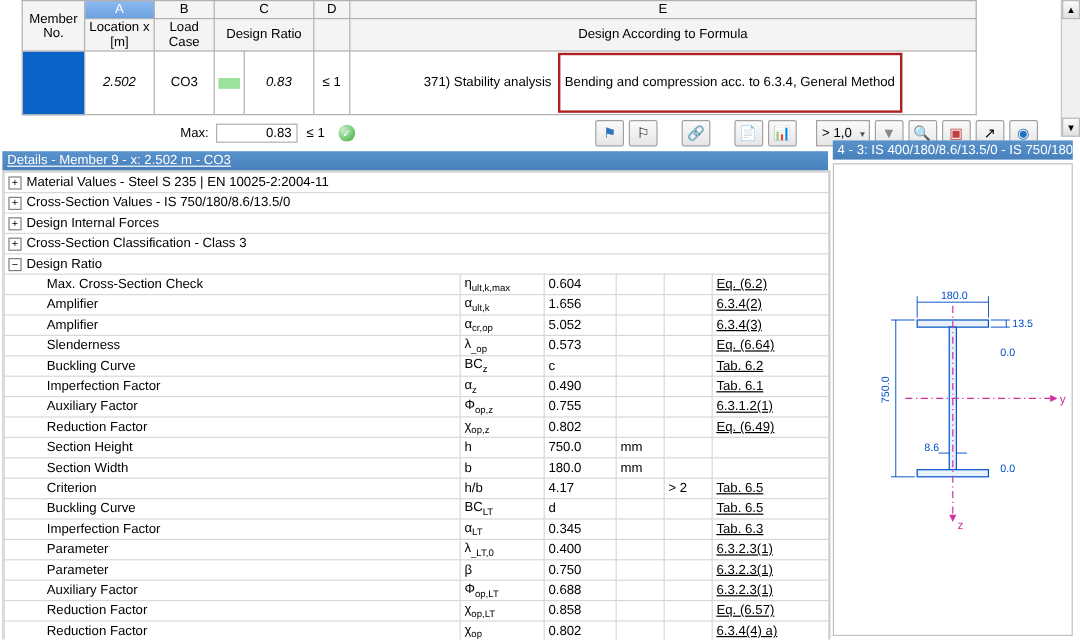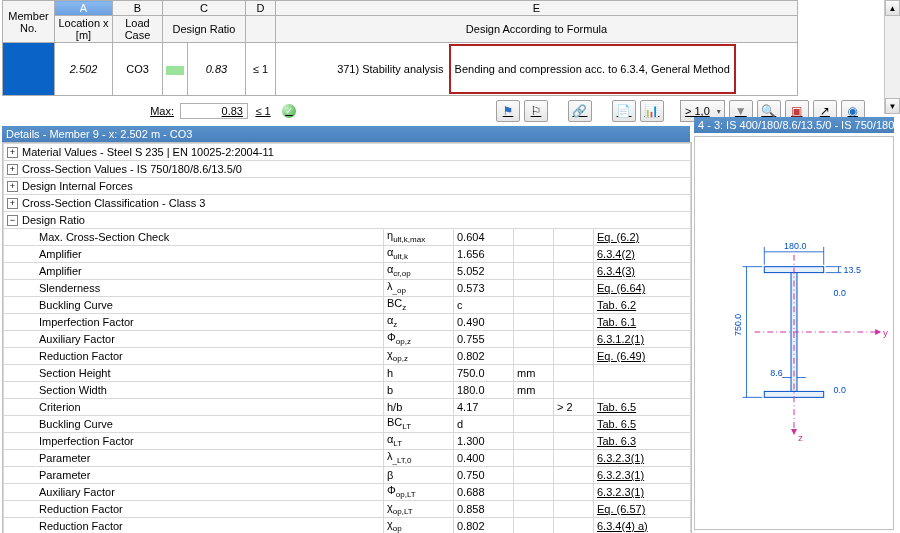"Member No." .top-table { margin-left: 2px -> 18px }
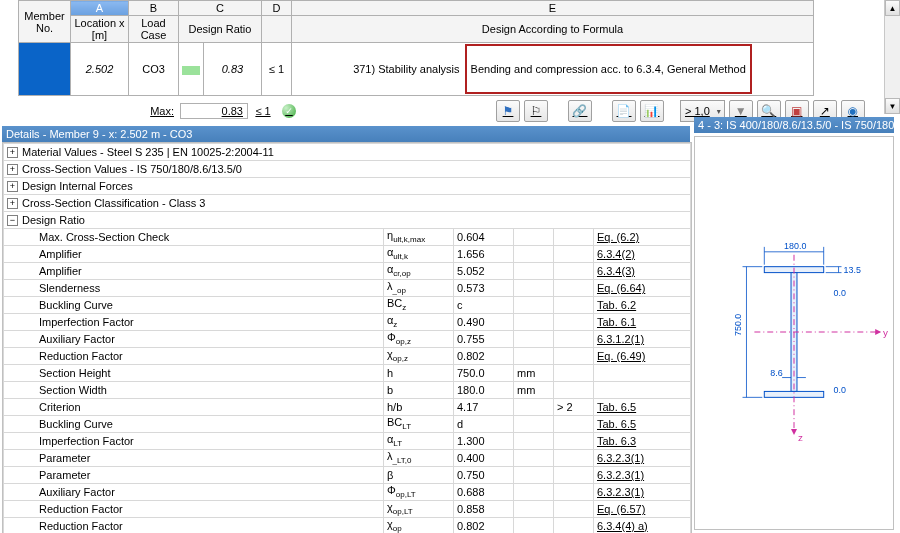"Max:" .max-row { text-decoration: underline -> none }
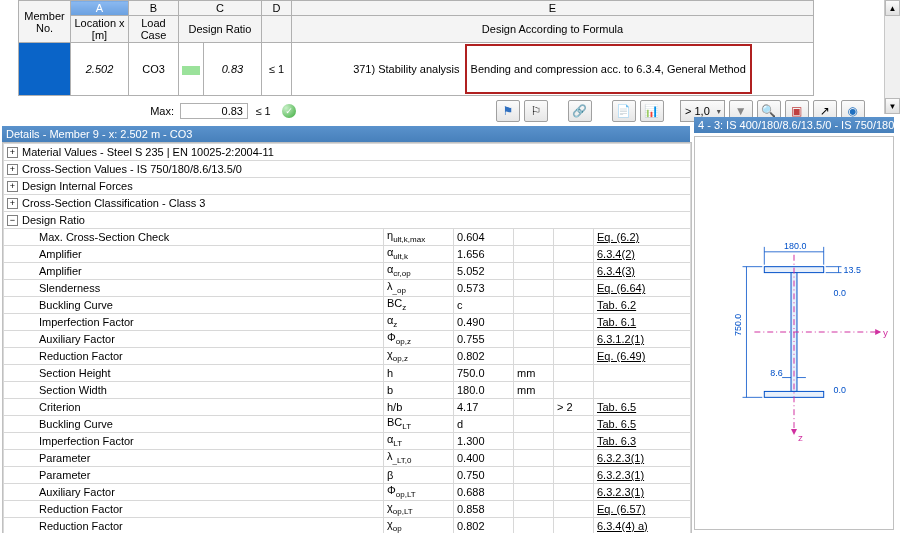"Details - Member 9 -" .details-hdr { text-decoration: none -> underline }
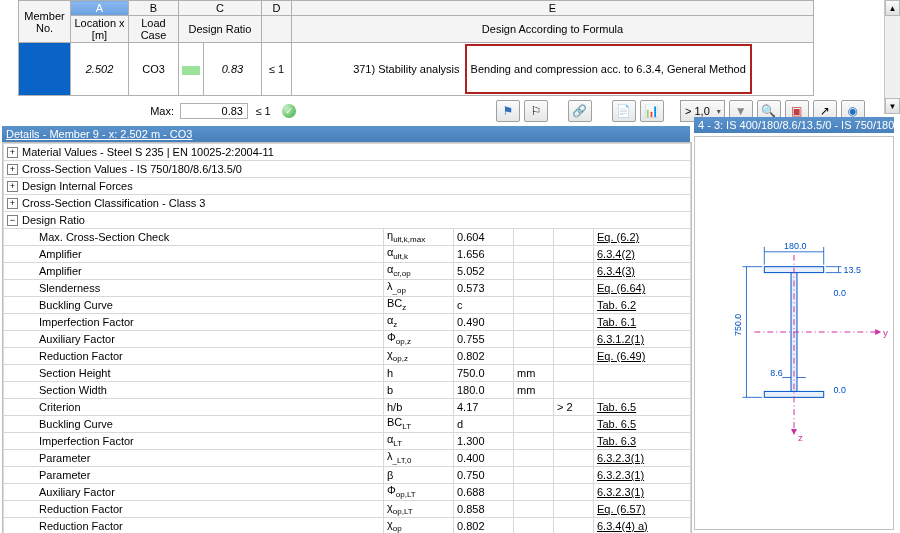"1.300" td.c-val { text: 1.300 -> 0.345 }
